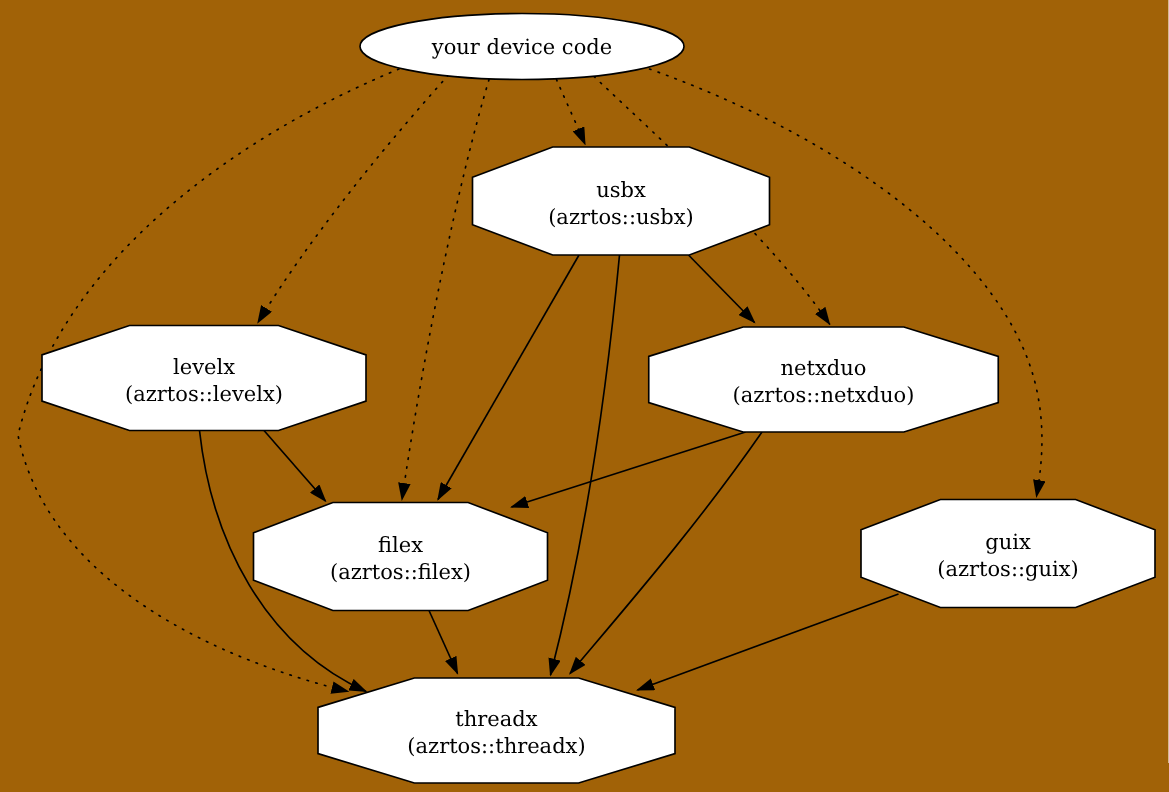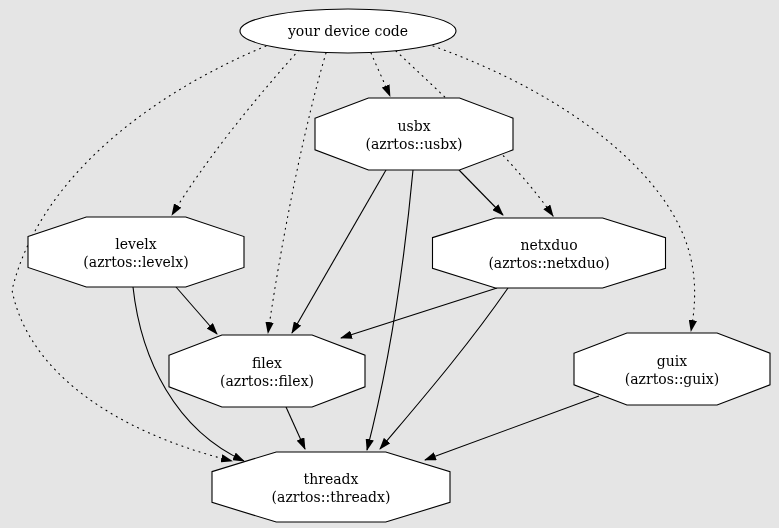"your device code" .canvas { background: #e5e5e5 -> #a16207 }
